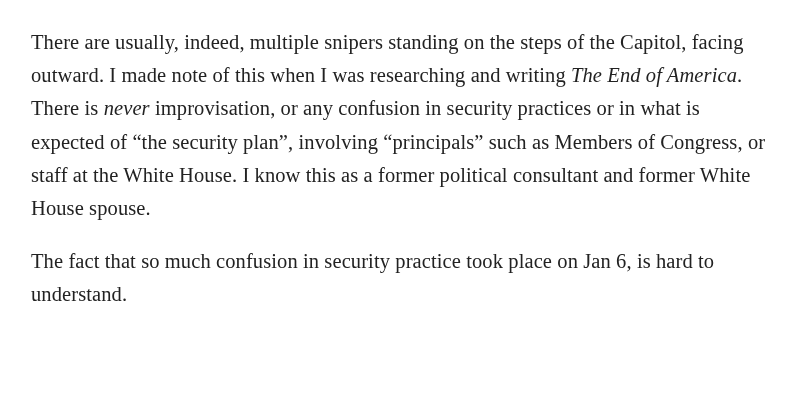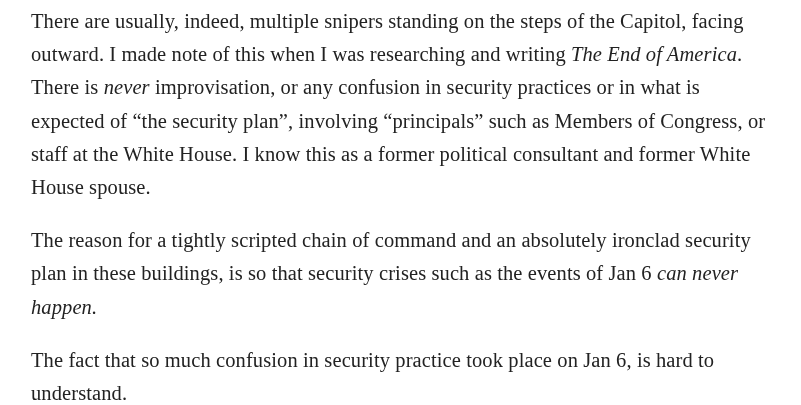"There are usually, indeed, multiple" .para:first-child { margin-top: 5px -> 26px }
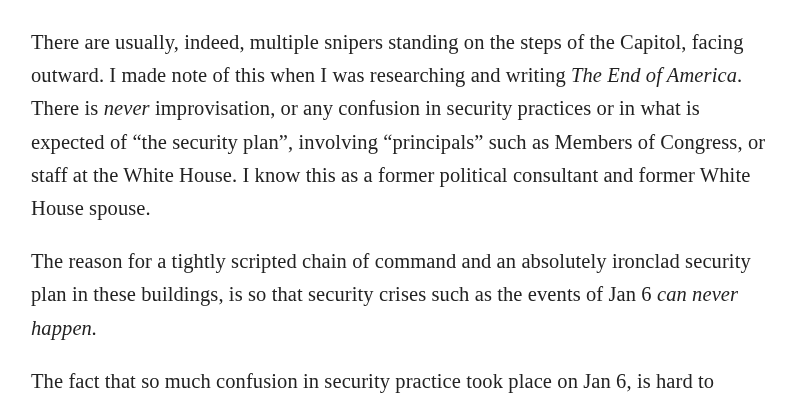"The reason for a tightly" p.para { html: <p><span>The reason for a tightly scripted chain of command and an absolutely ironclad security plan in these buildings, is so that security crises such as the events of Jan 6 </span><em>can never happen.</em></p> -> none }
